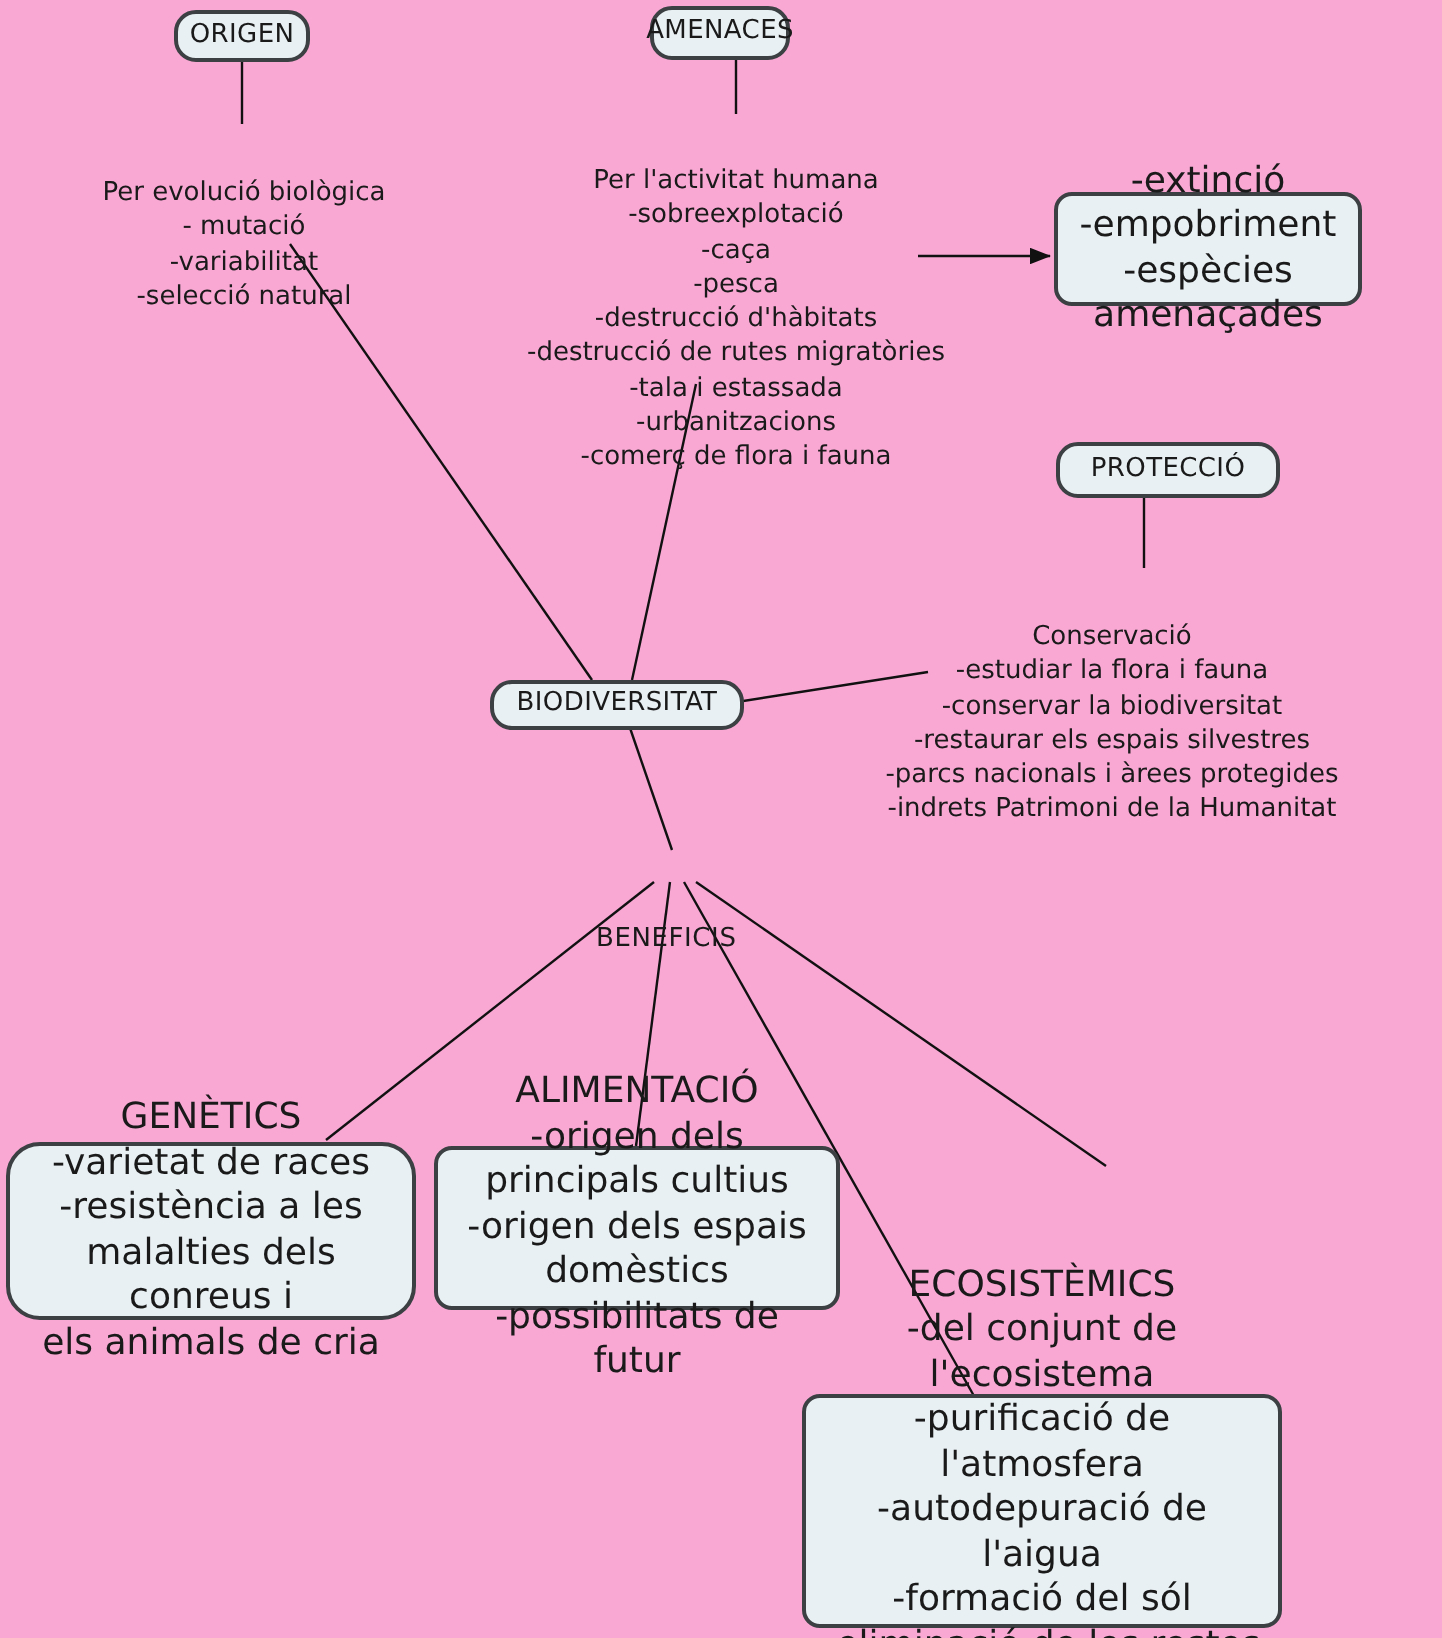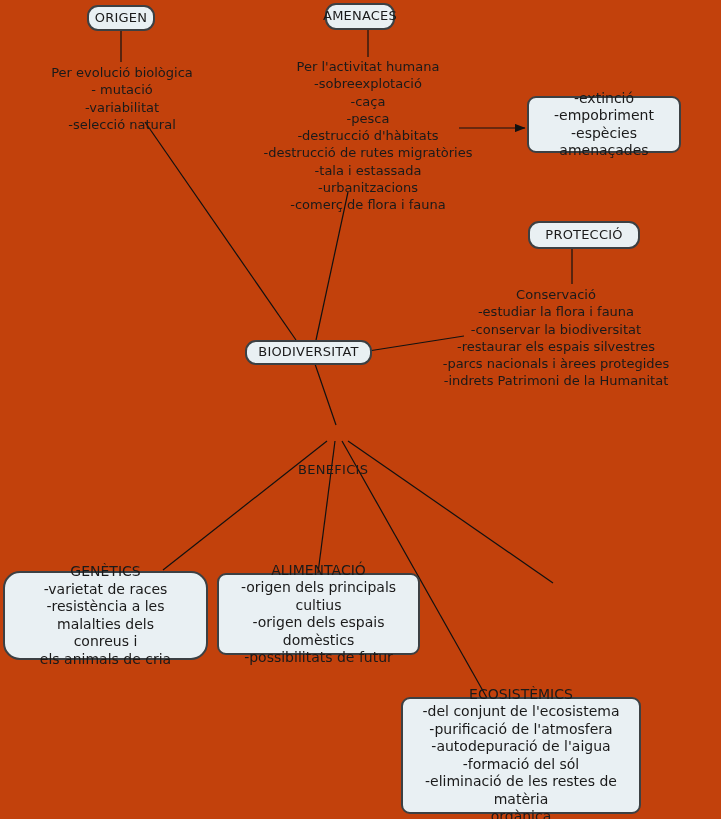"ORIGEN" #canvas { background: #c2410c -> #f9a8d4 }
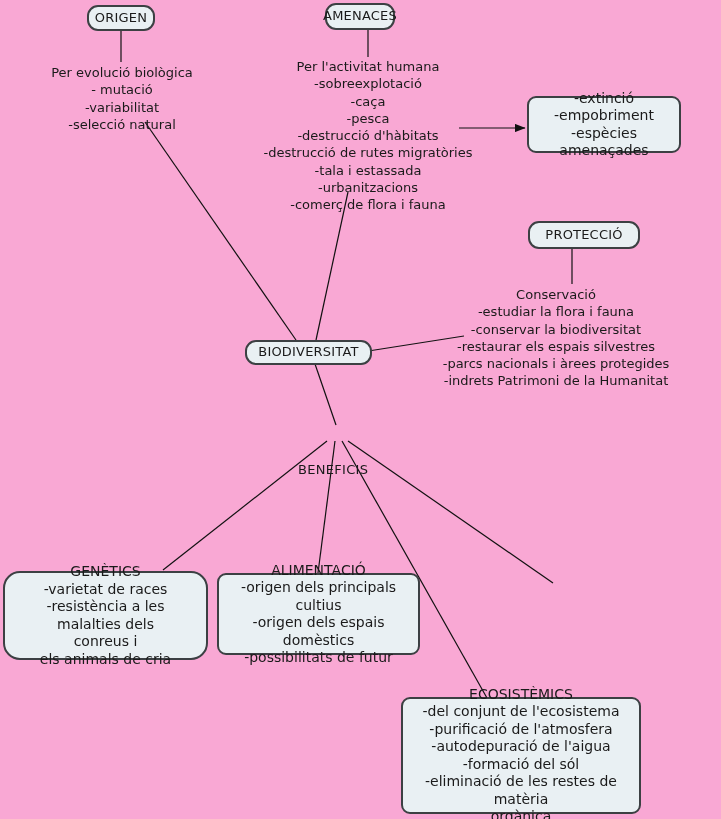"Per evolució biològica" .textblock { margin-top: none -> 24px }
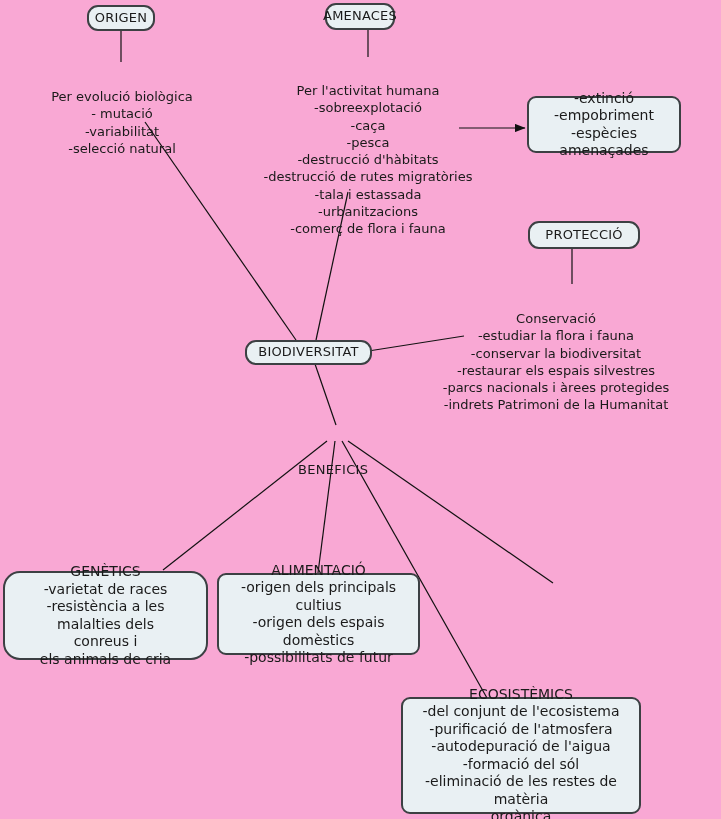"-extinció" .panel { font-size: 14px -> 18px }
